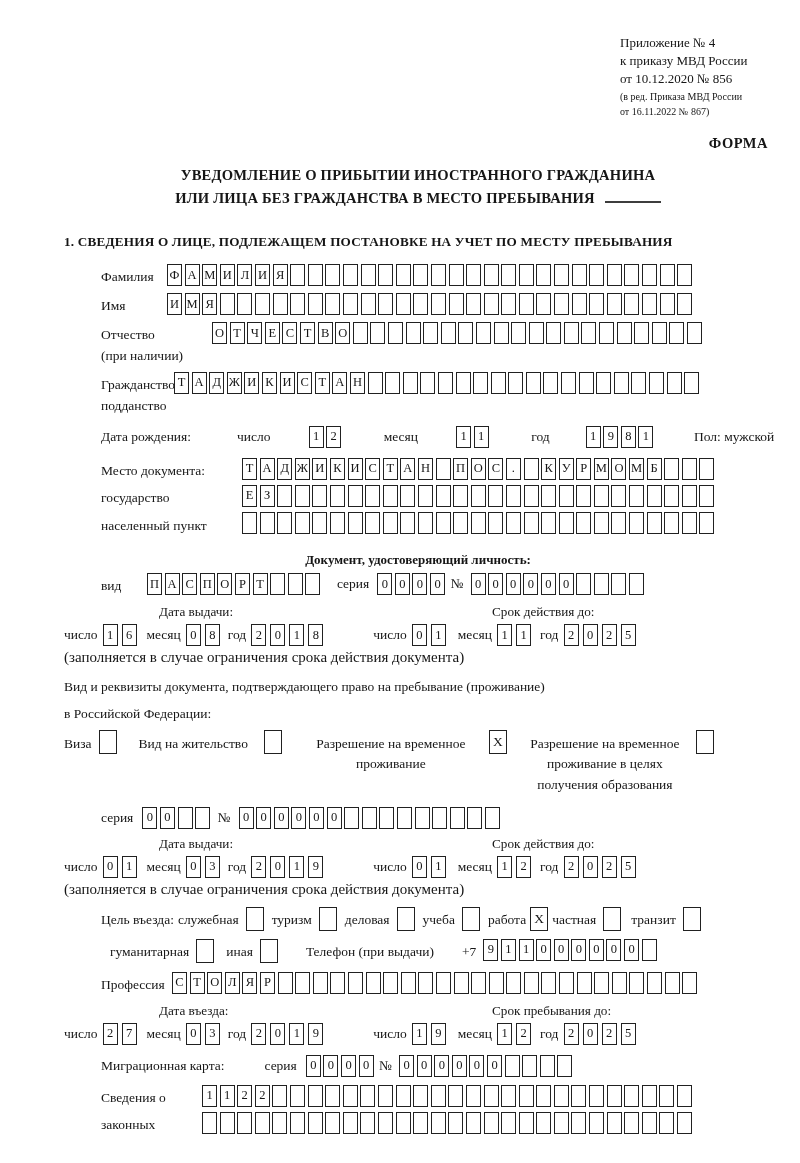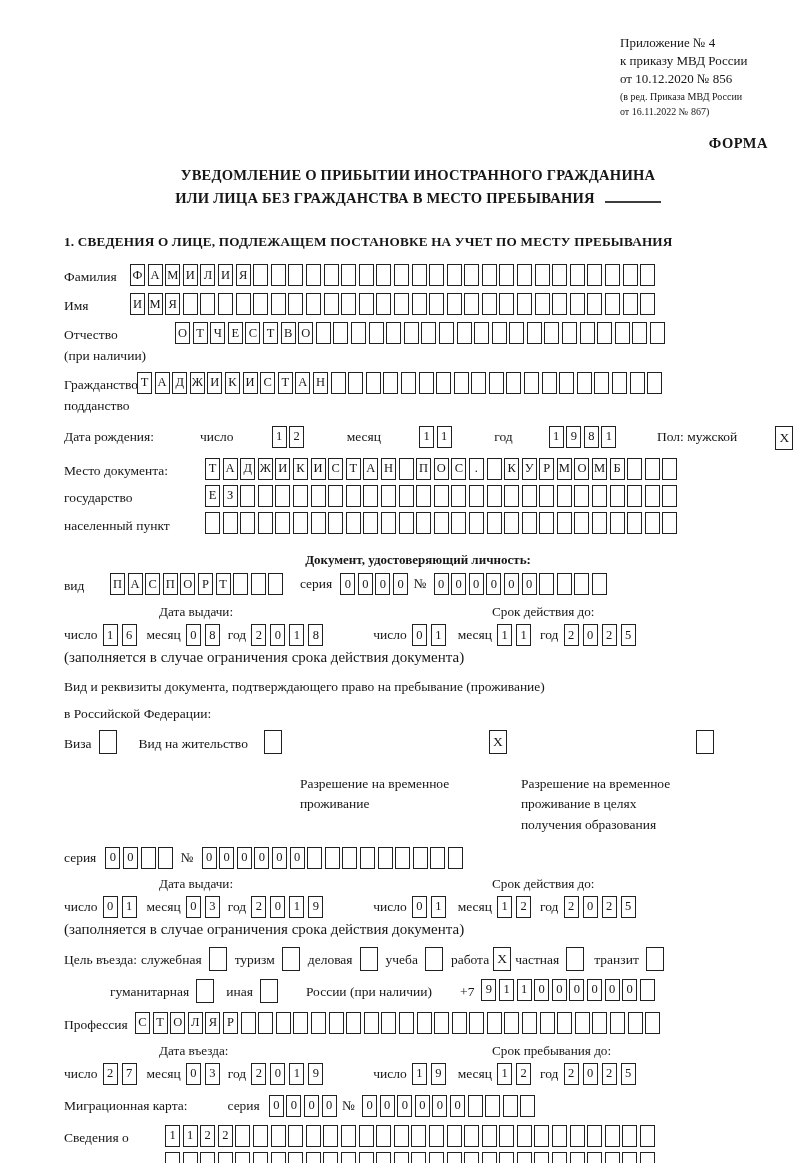"Фамилия" .frow { margin-left: none -> 37px }
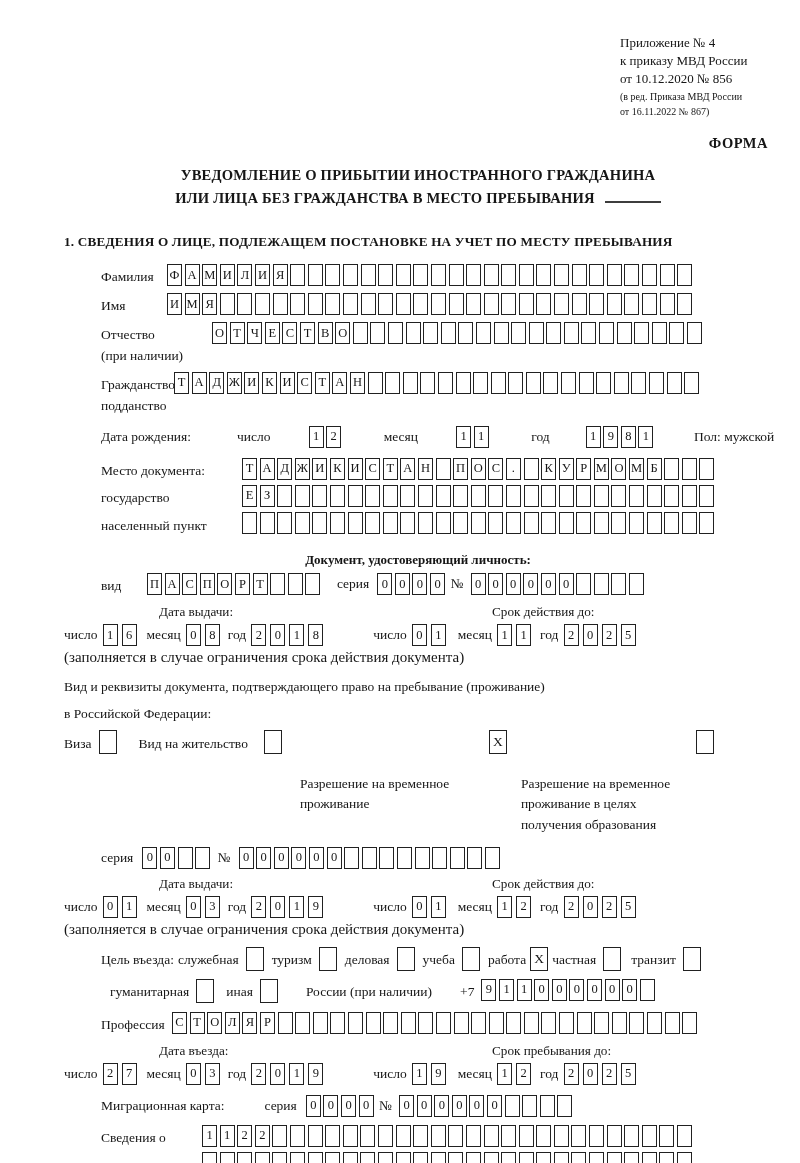"Разрешение на временное проживание" .optlabel { margin-top: 40px -> none; text-align: none -> center }
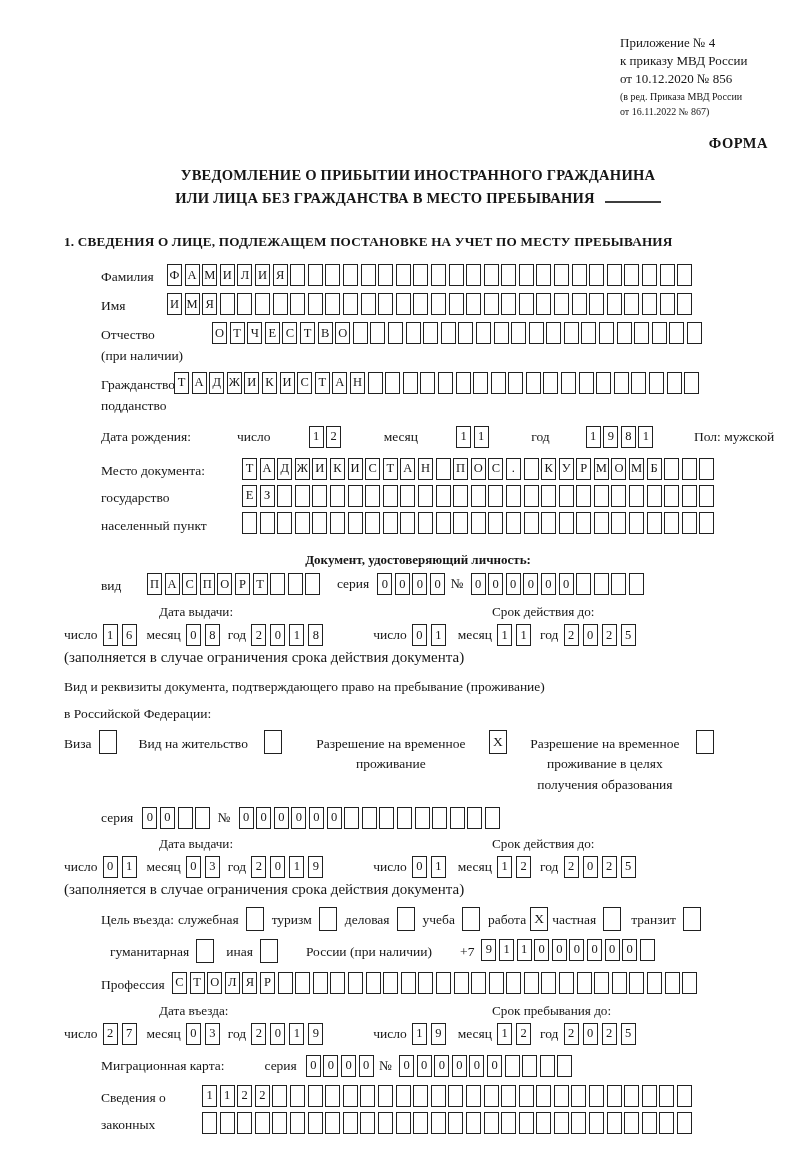"России (при наличии)" span.dl { text: России (при наличии -> Телефон (при выдачи }
